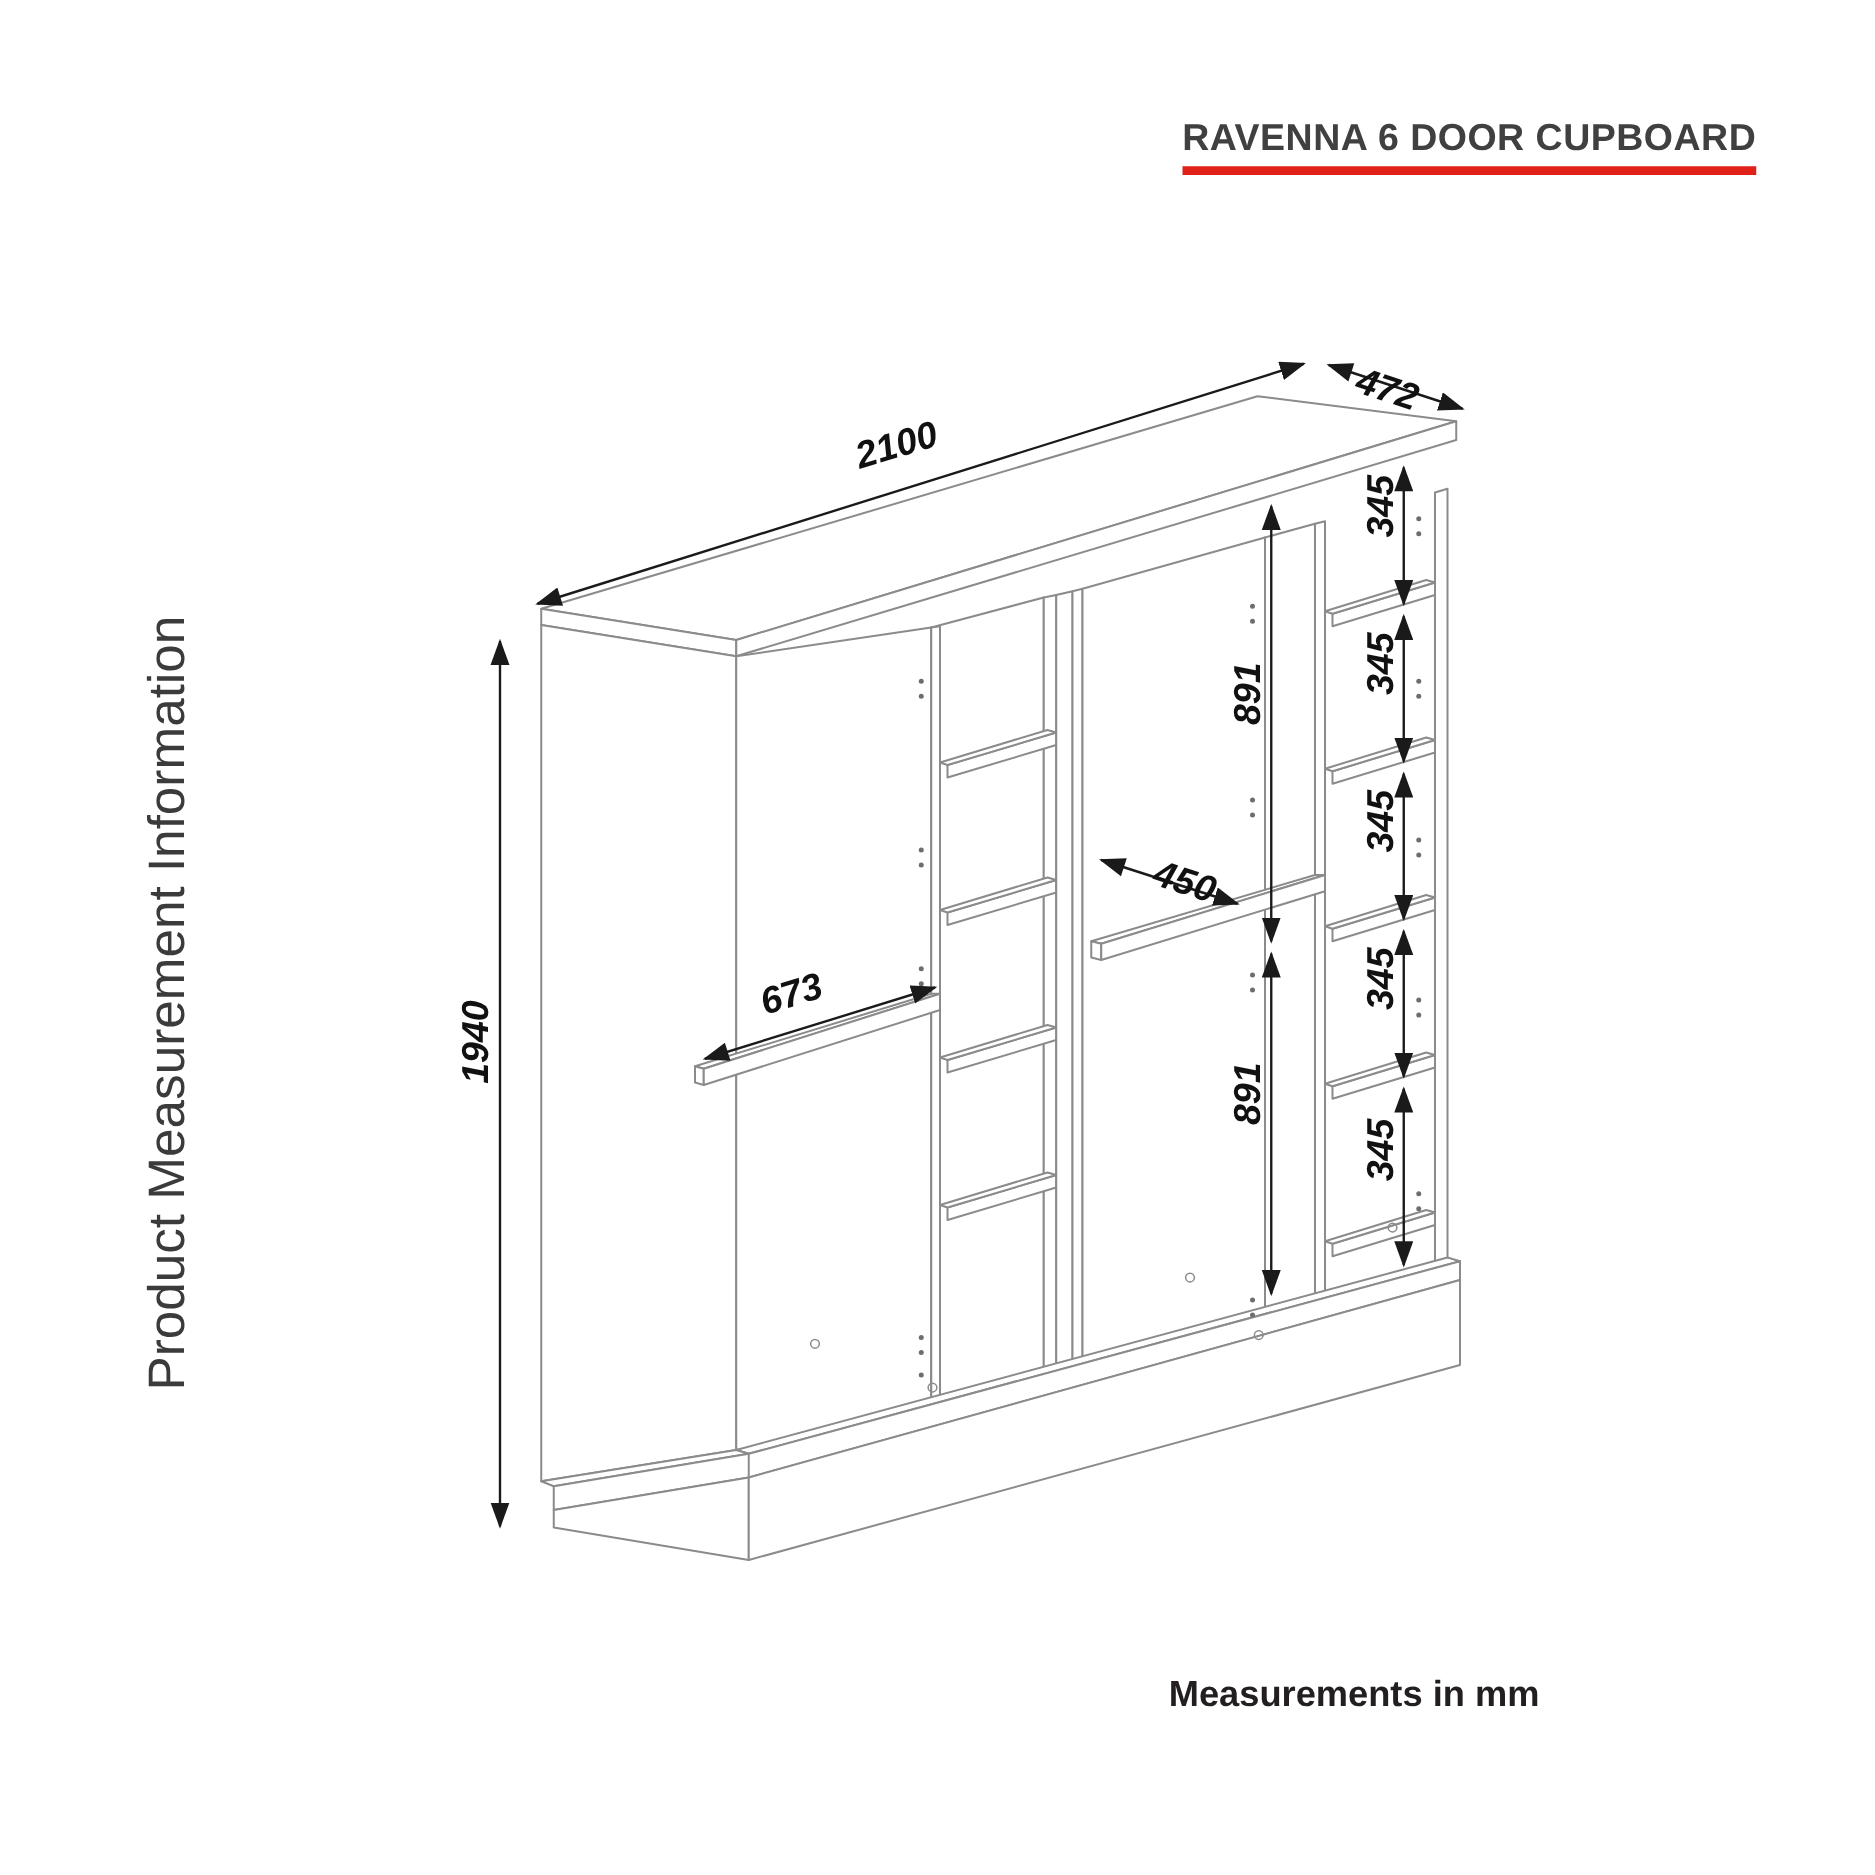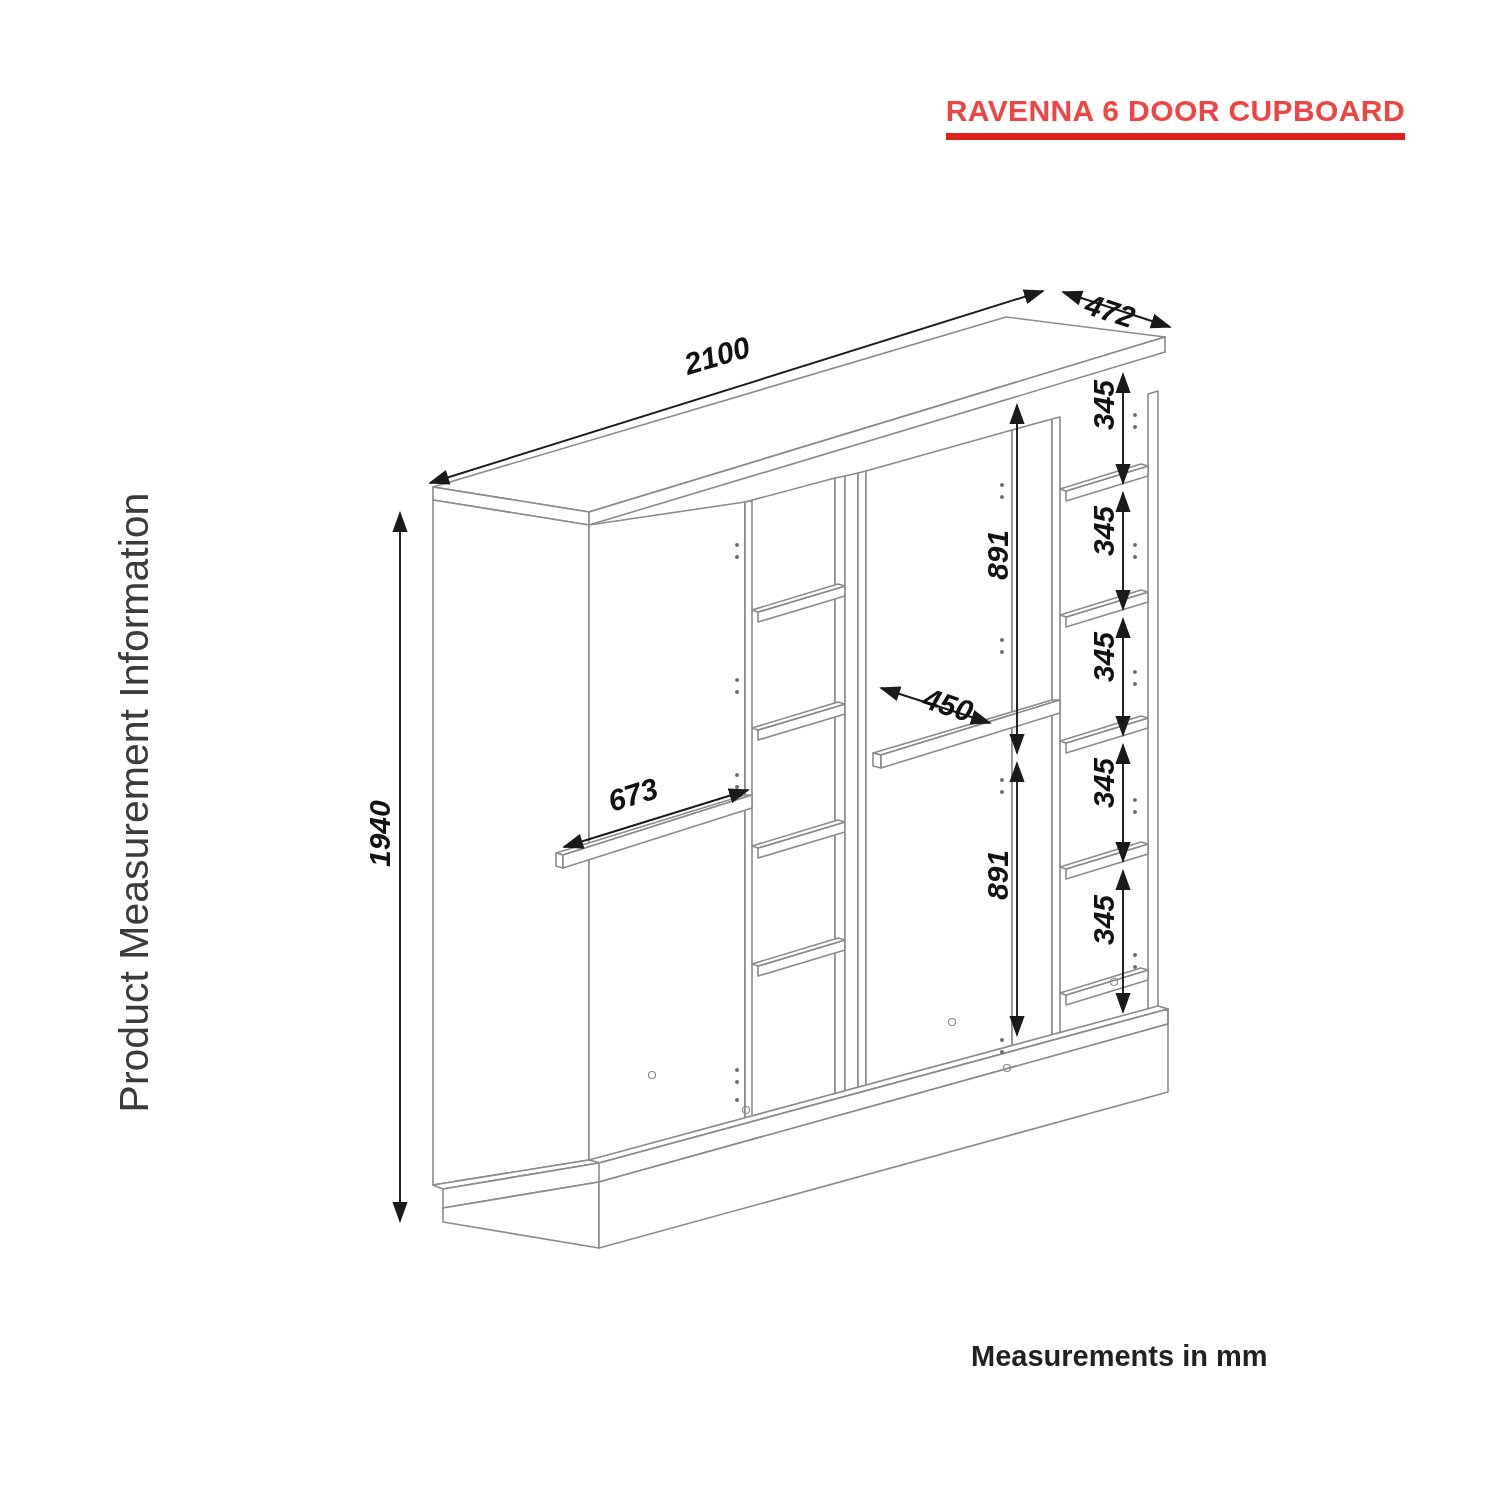"RAVENNA 6 DOOR CUPBOARD" .title-text { color: #ef4444 -> #404040 }
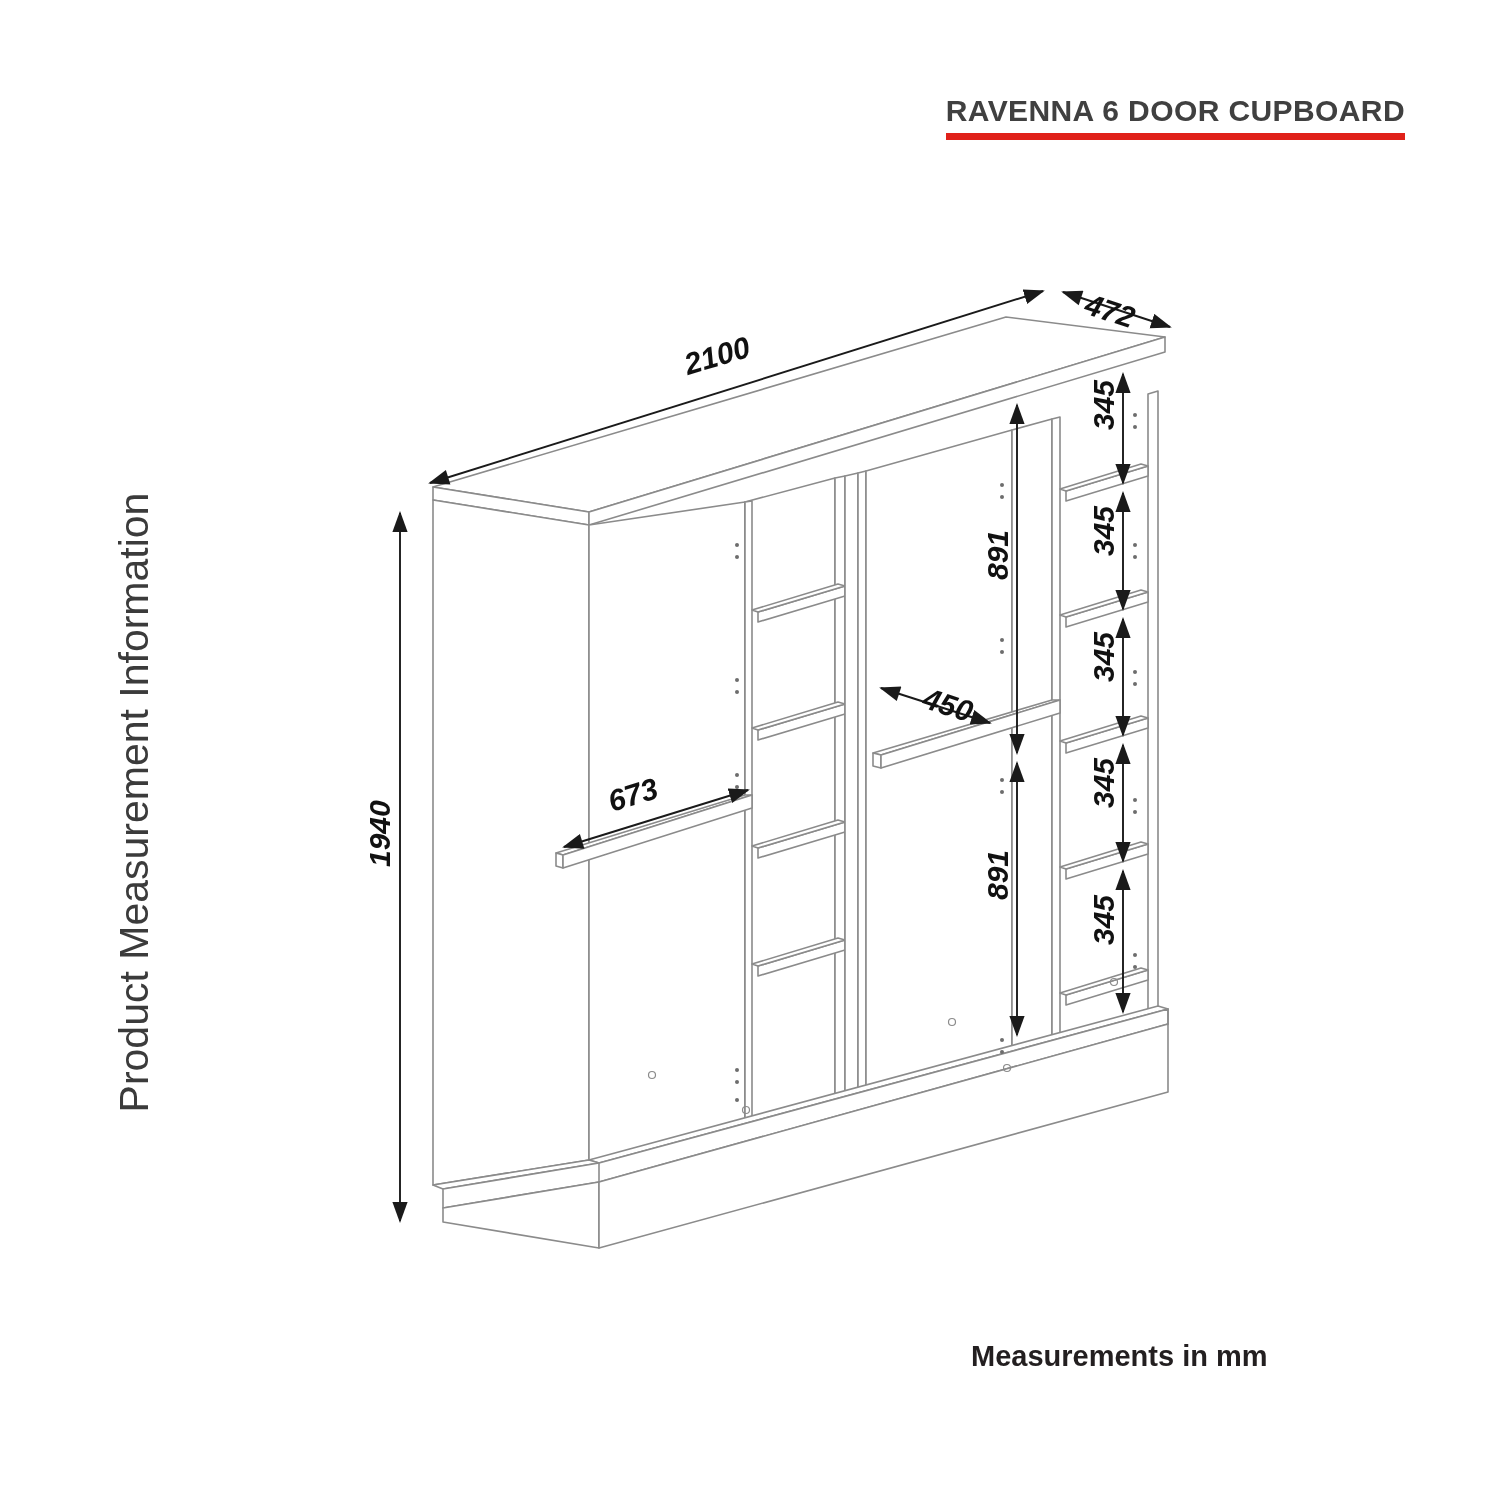"Measurements in mm" .foot-caption { margin-left: 36px -> none }
